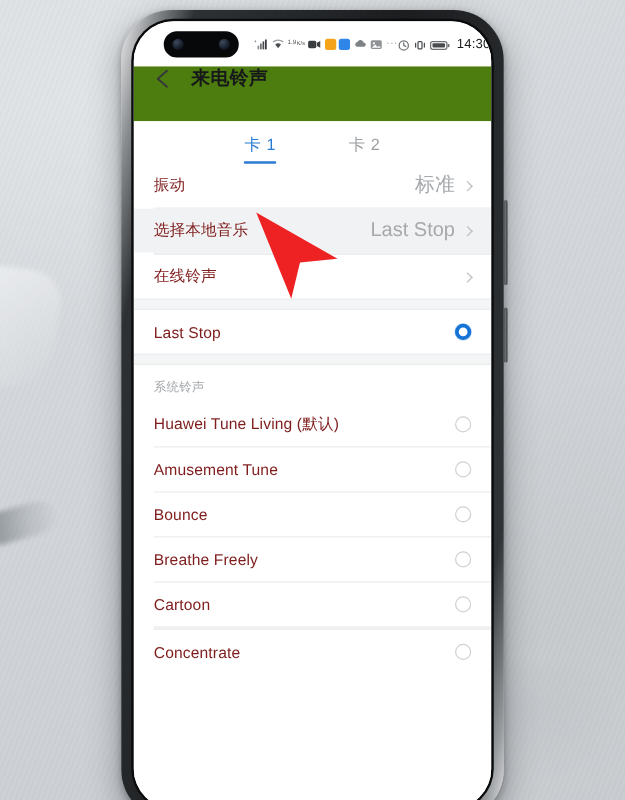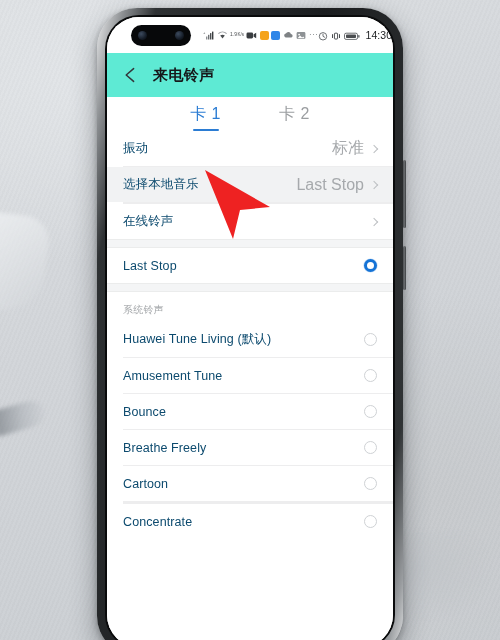"来电铃声" #title-bar { align-items: center -> flex-start; background: #5eead4 -> #4d7c0f }
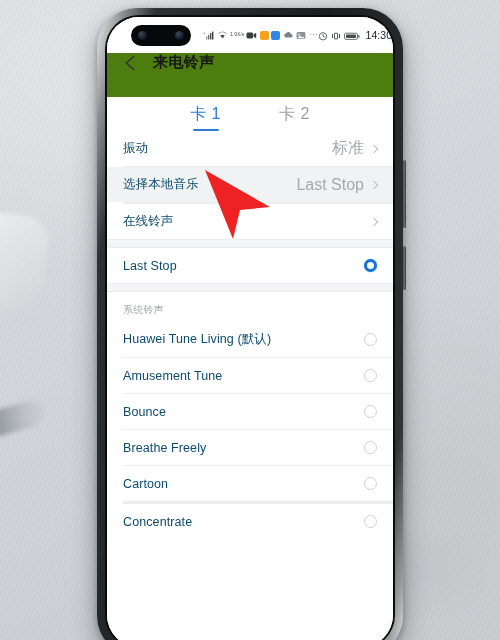"卡 1" .tab { font-size: 16px -> 13px }
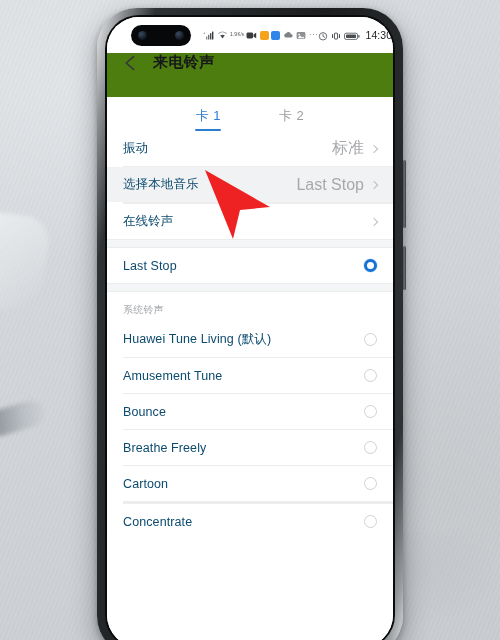"振动" .row .label { color: #0c4a6e -> #7f1d1d }
